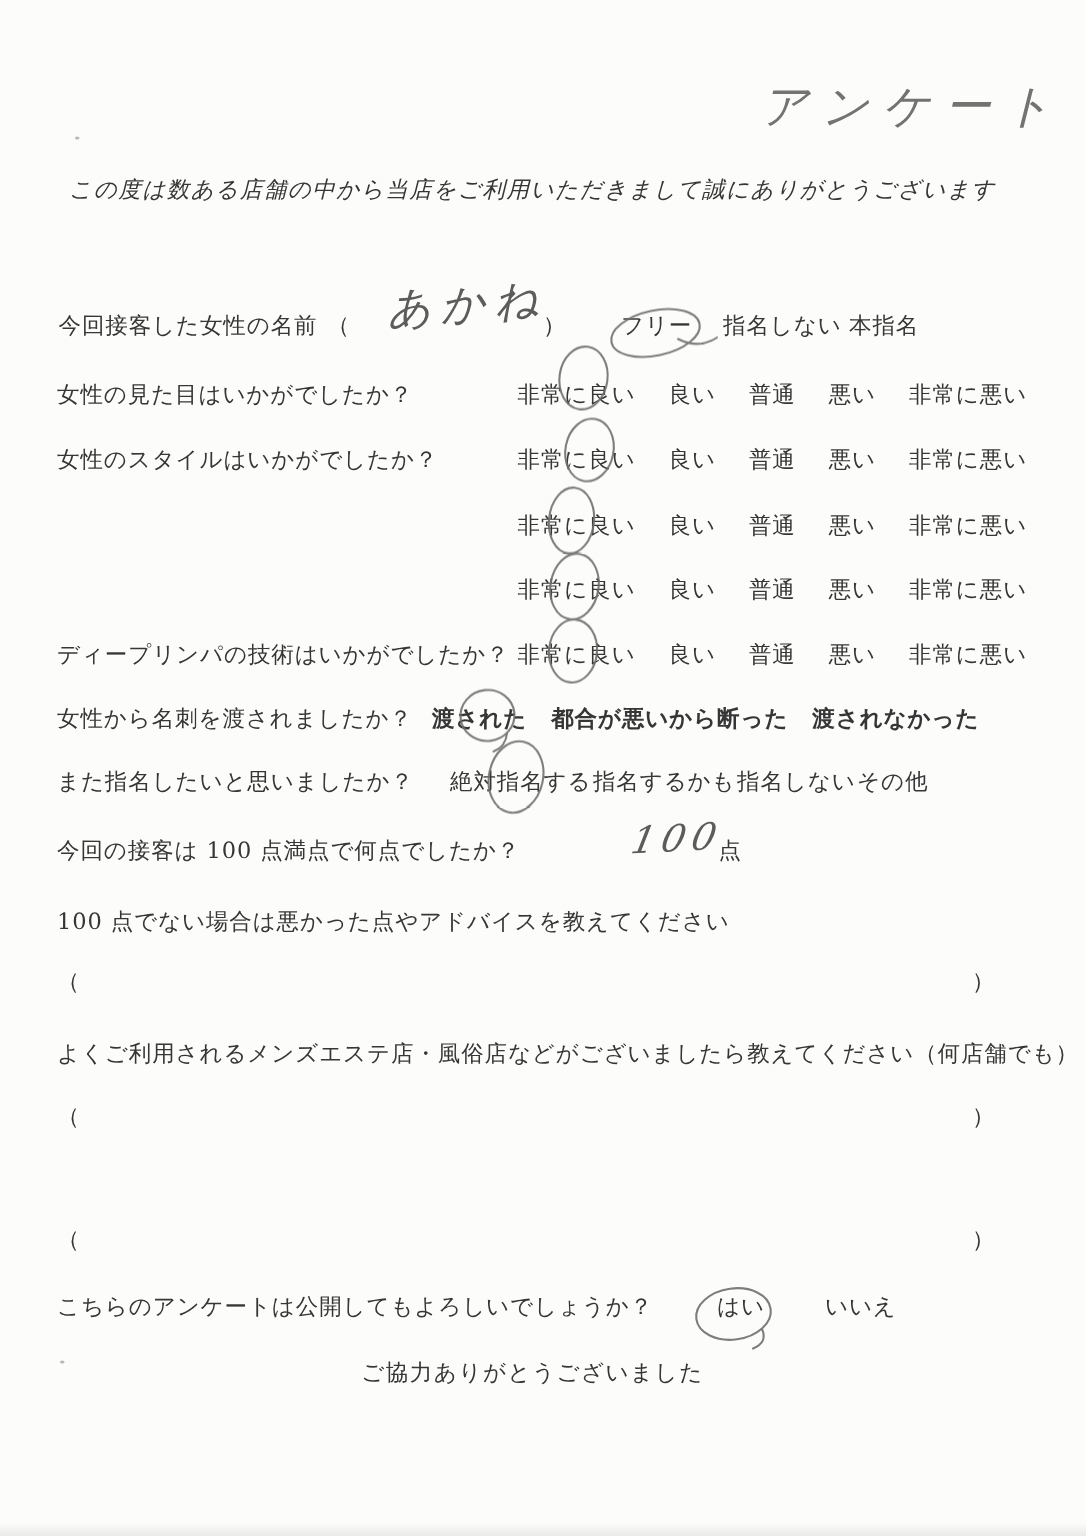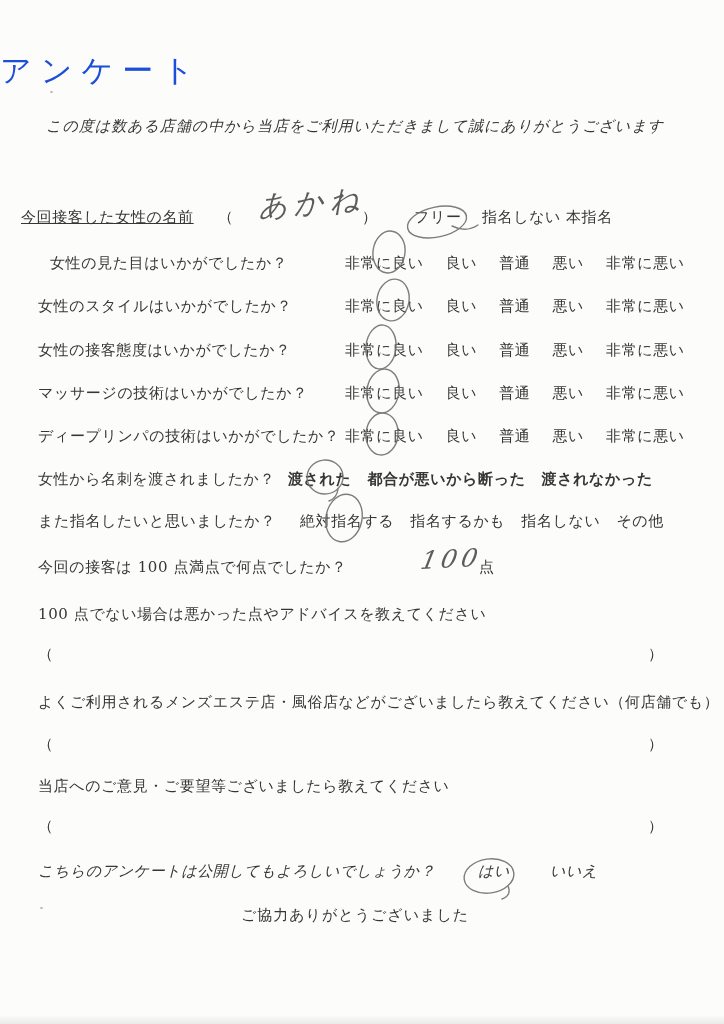"アンケート" .title { color: #1d4ed8 -> #737373; font-style: none -> italic; text-align: left -> right }
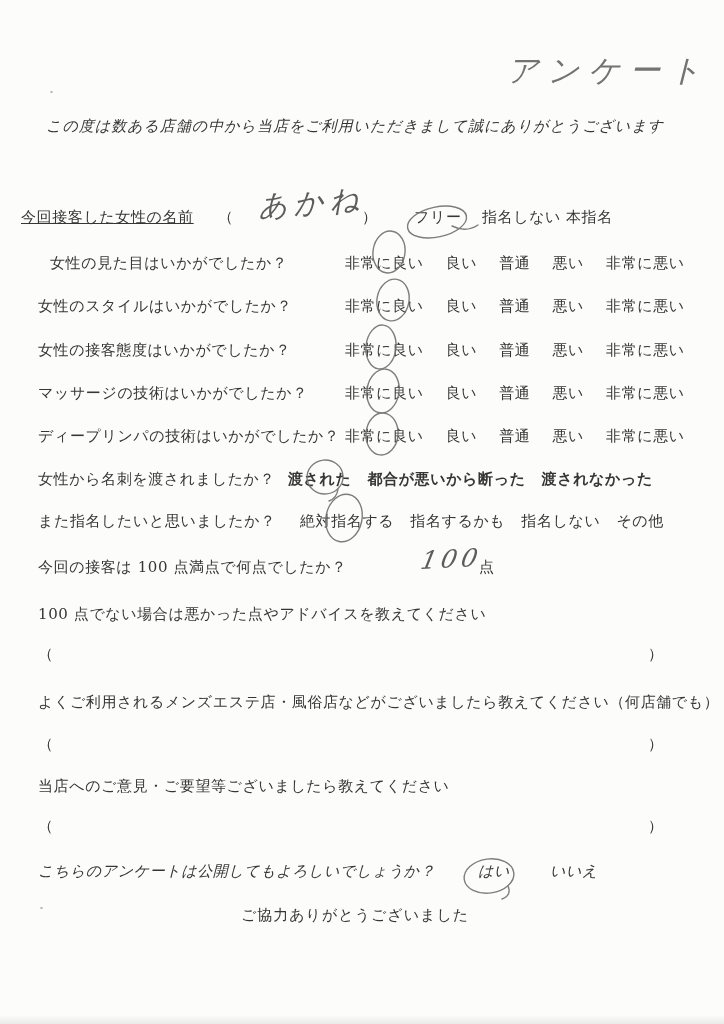"今回接客した女性の名前" span.at { left: 21px -> 39px; text-decoration: underline -> none }
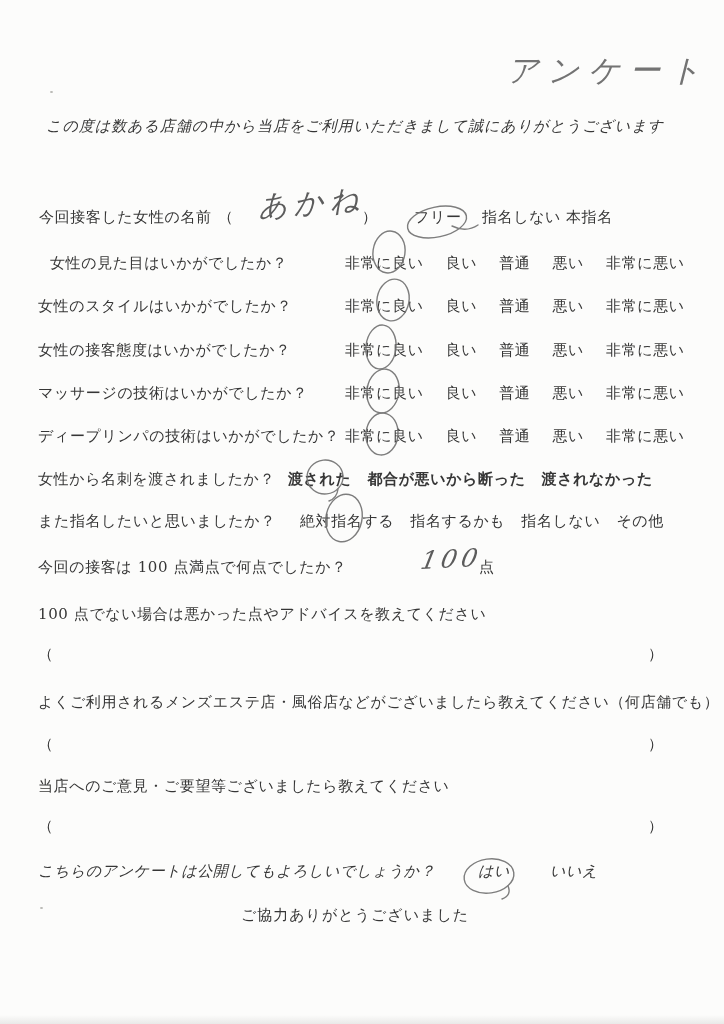"女性の見た目はいかがでしたか？" span.at { left: 50px -> 38px }
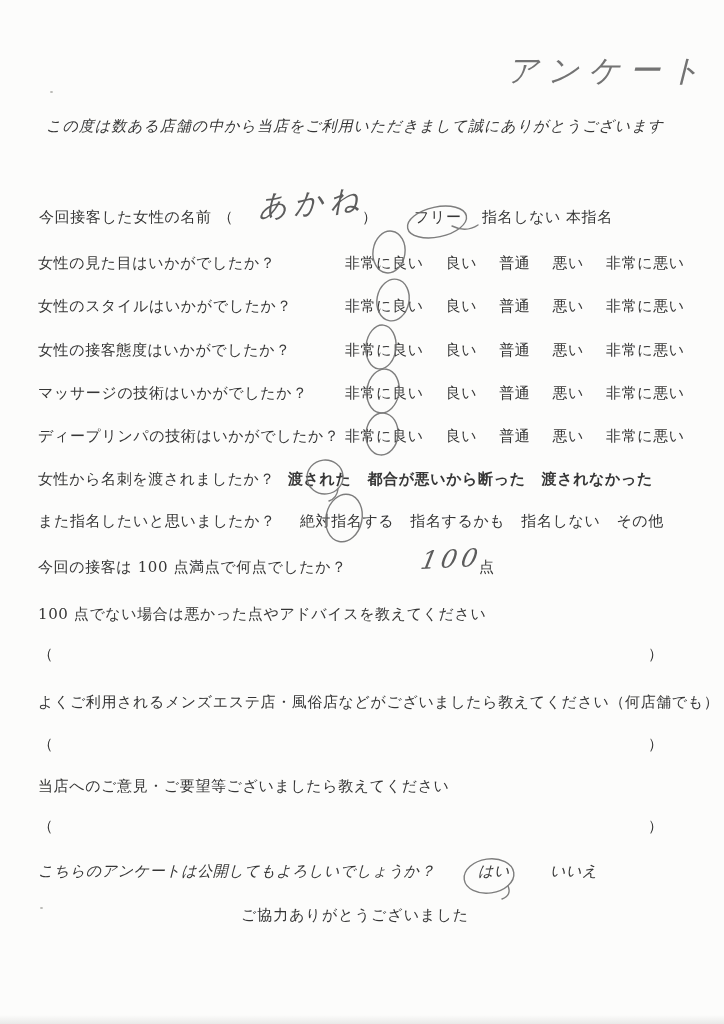"女性の接客態度はいかがでしたか？" span.at { html: <span>女性の接客態度はいかがでしたか？</span> -> none }
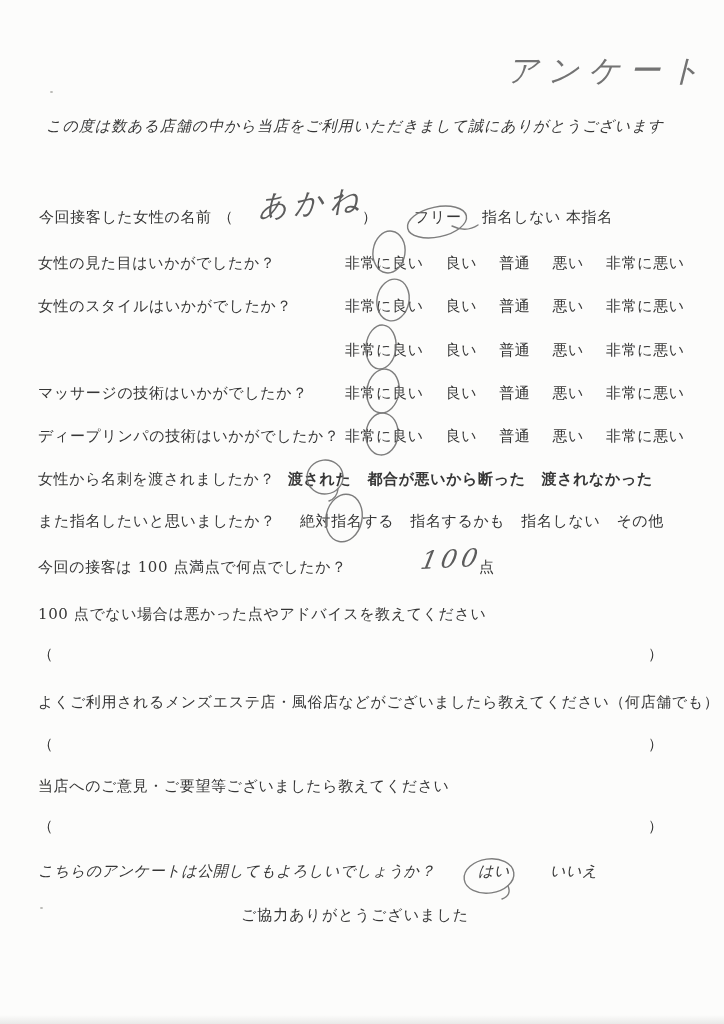"マッサージの技術はいかがでしたか？" span.at { html: <span>マッサージの技術はいかがでしたか？</span> -> none }
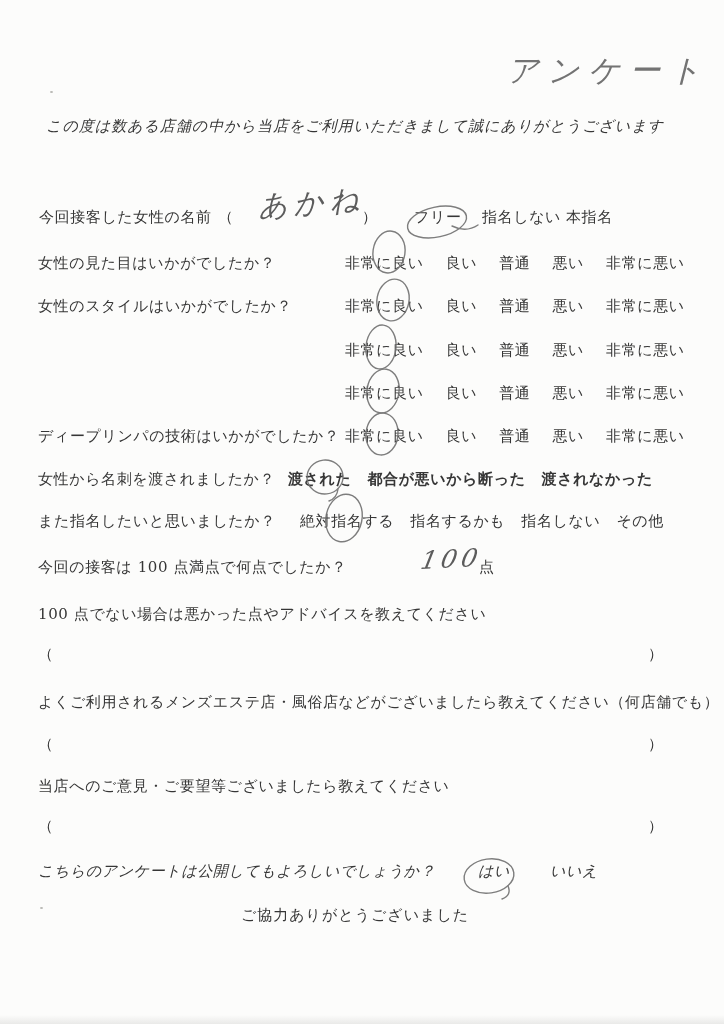"絶対指名する" div.optgroup { gap: 16px -> 1px }
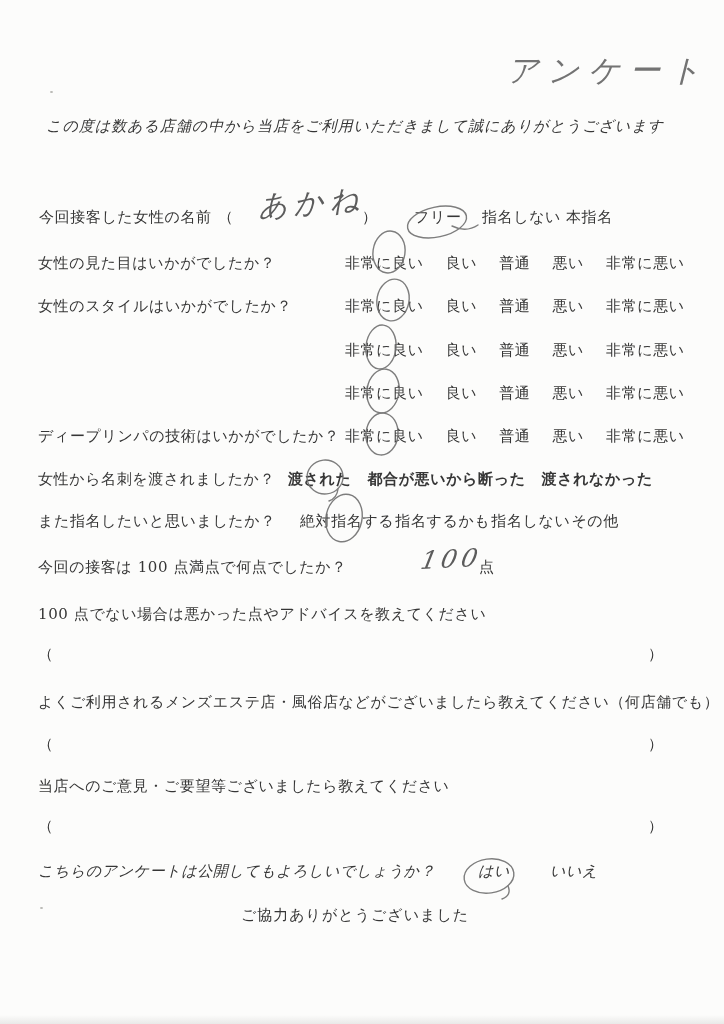"当店へのご意見・ご要望等ございましたら教えてください" div.row { html: <div> <span>当店へのご意見・ご要望等ございましたら教えてください</span> </div> -> none }
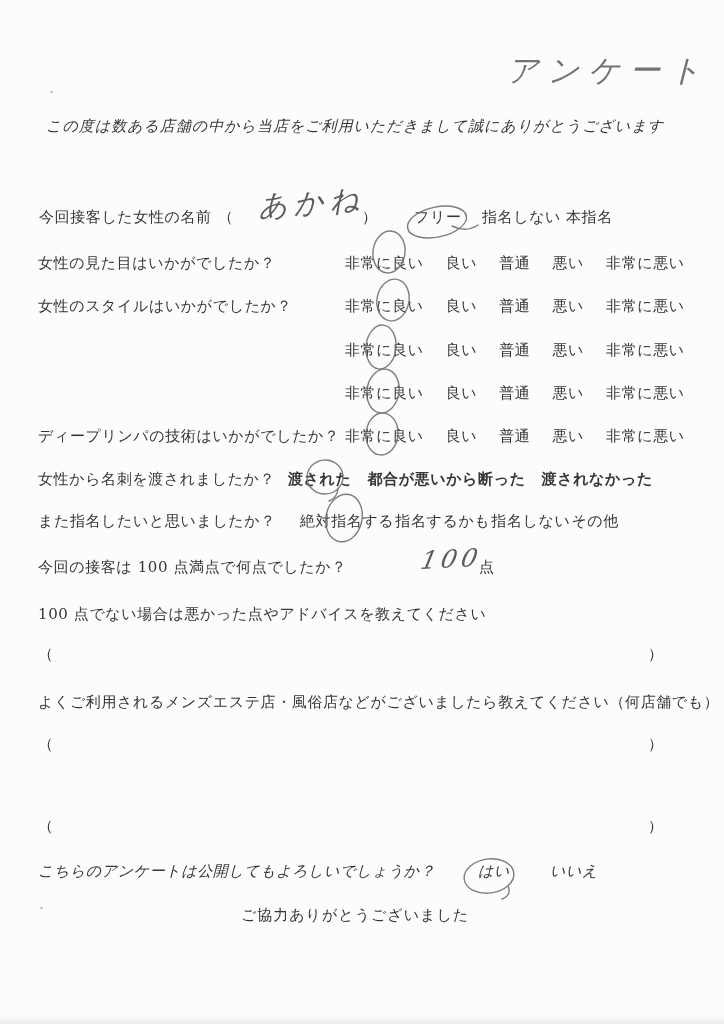"こちらのアンケートは公開してもよろしいでしょうか？" div.row { font-style: italic -> none }
